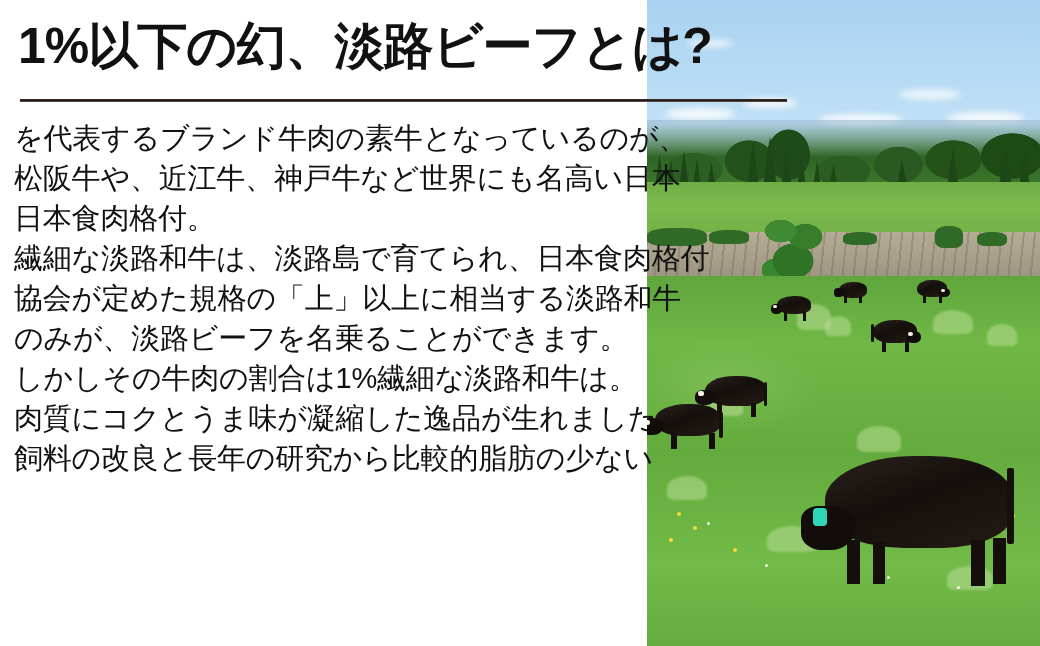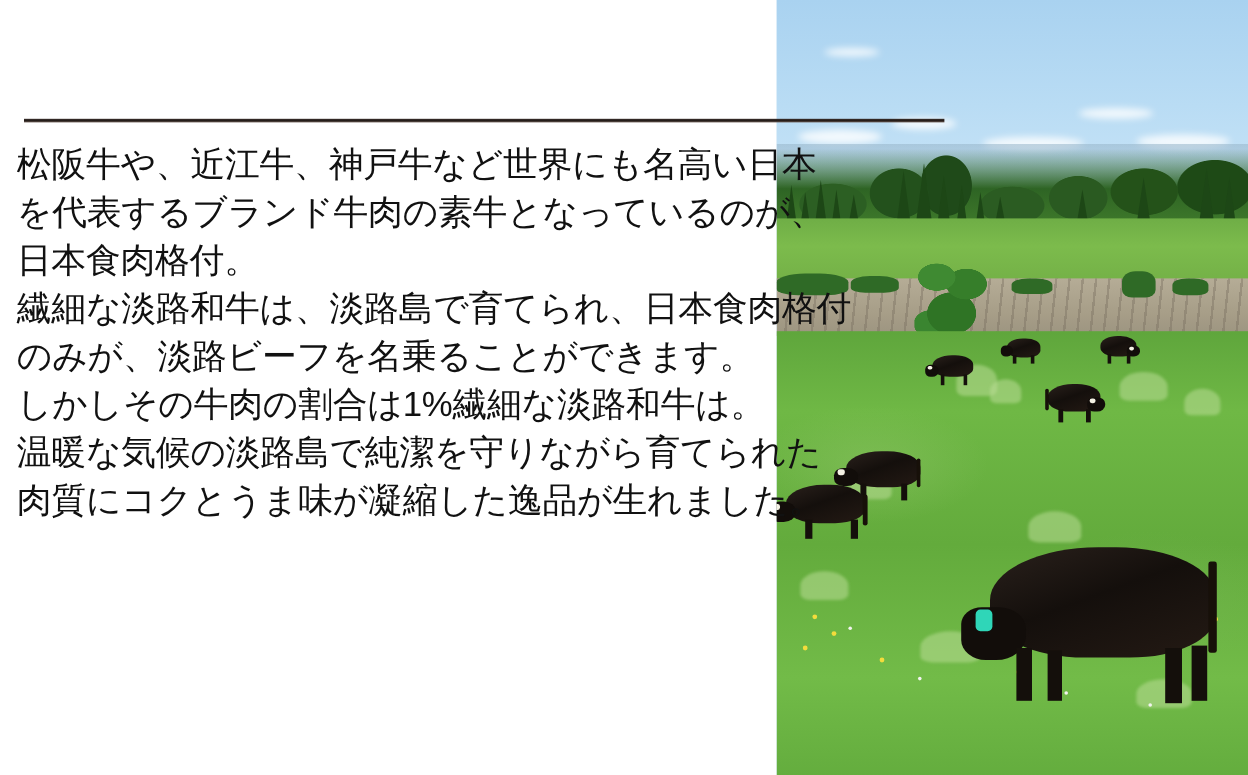"1%以下の幻、淡路ビーフとは?" div { html: none -> <div>1%以下の幻、淡路ビーフとは?</div> }
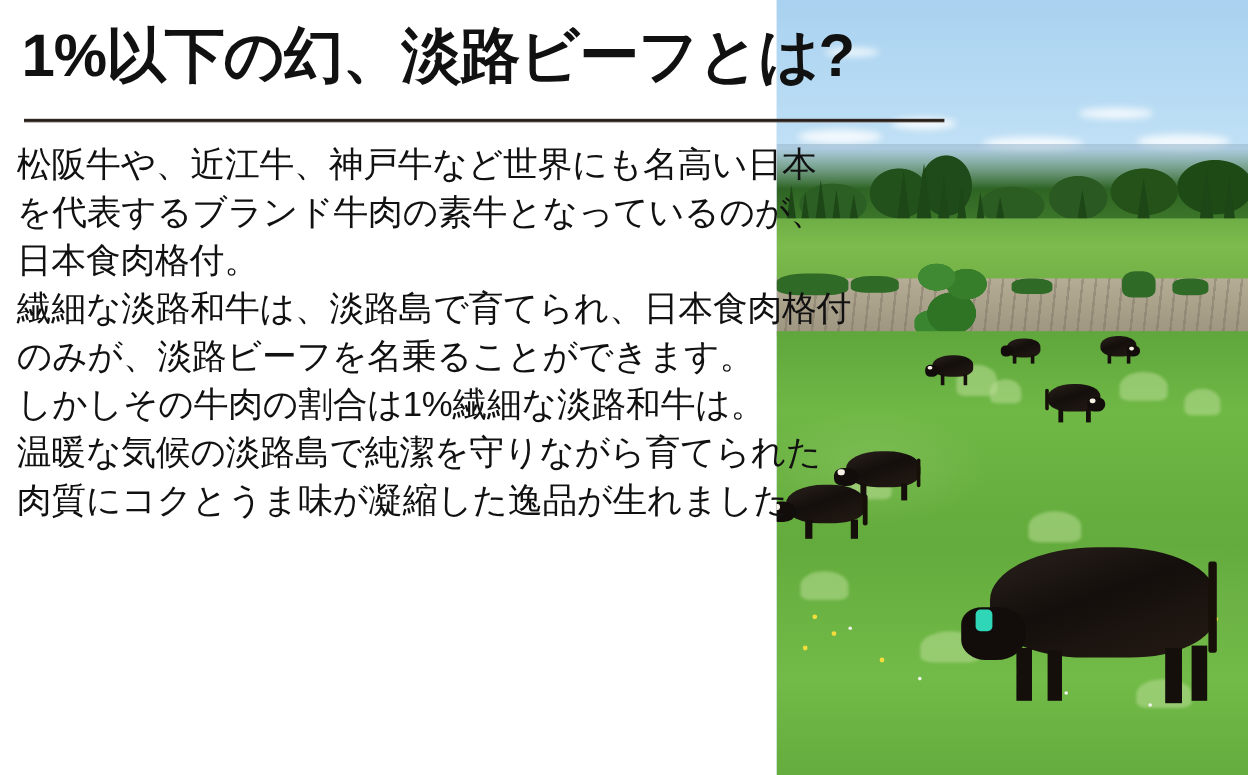"松阪牛や、近江牛、神戸牛など世界にも名高い日本" p { order: before "を代表するブランド牛肉の素牛となっているのが、" -> after "を代表するブランド牛肉の素牛となっているのが、" }
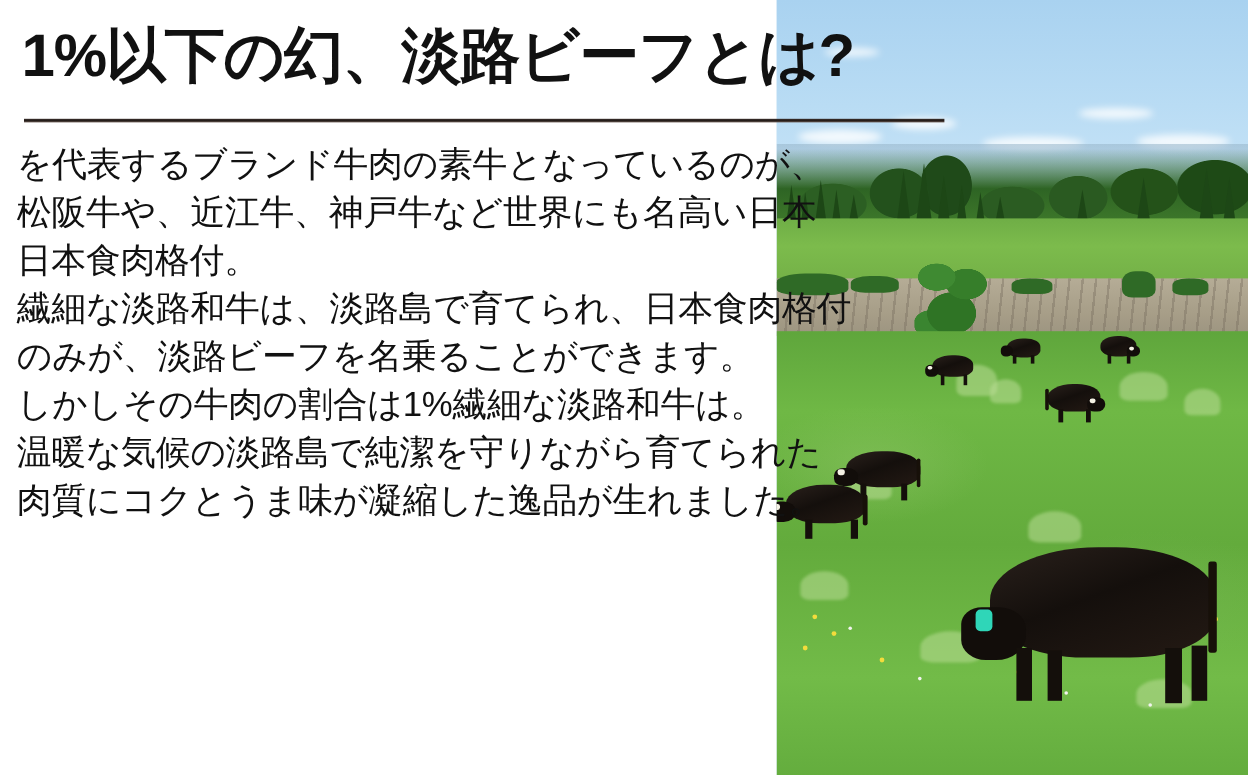"協会が定めた規格の「上」以上に相当する淡路和牛" p { html: none -> <p>協会が定めた規格の「上」以上に相当する淡路和牛</p> }
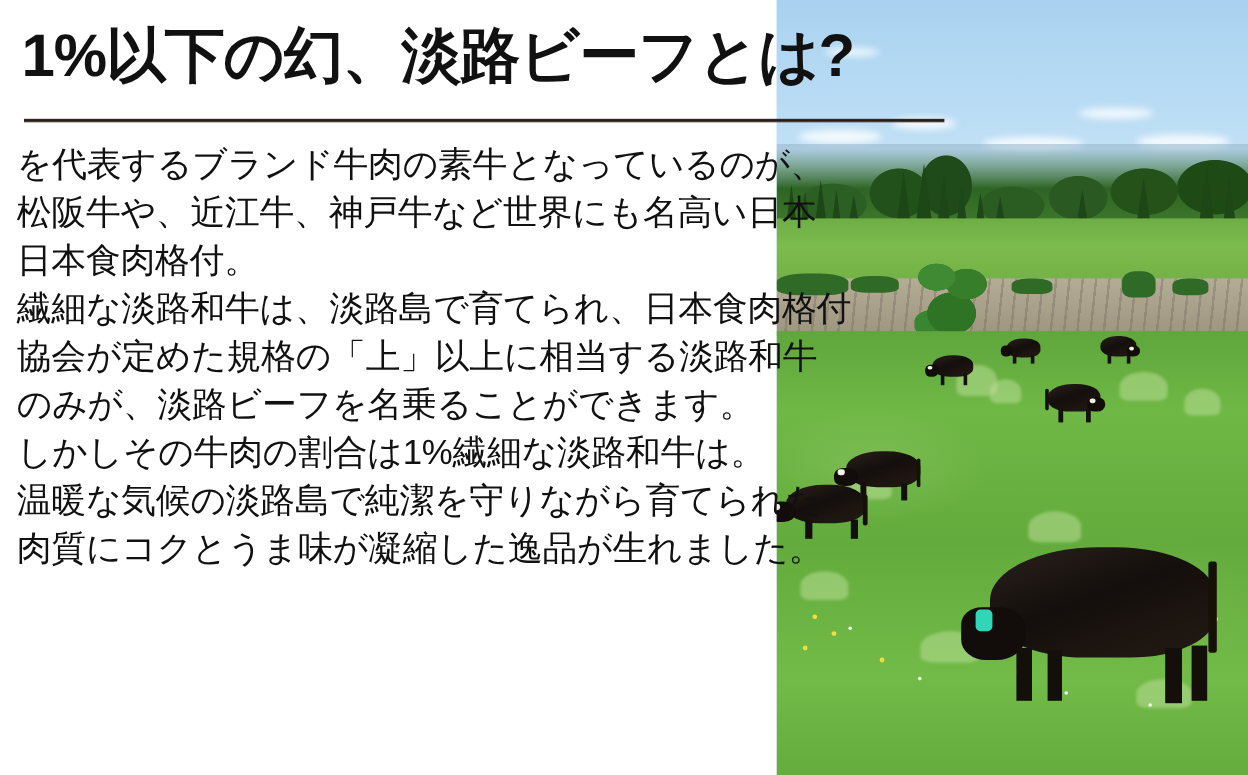"温暖な気候の淡路島で純潔を守りながら育てられた" p { text: 温暖な気候の淡路島で純潔を守りながら育てられ -> 肉質にコクとうま味が凝縮した逸品が生れまし }
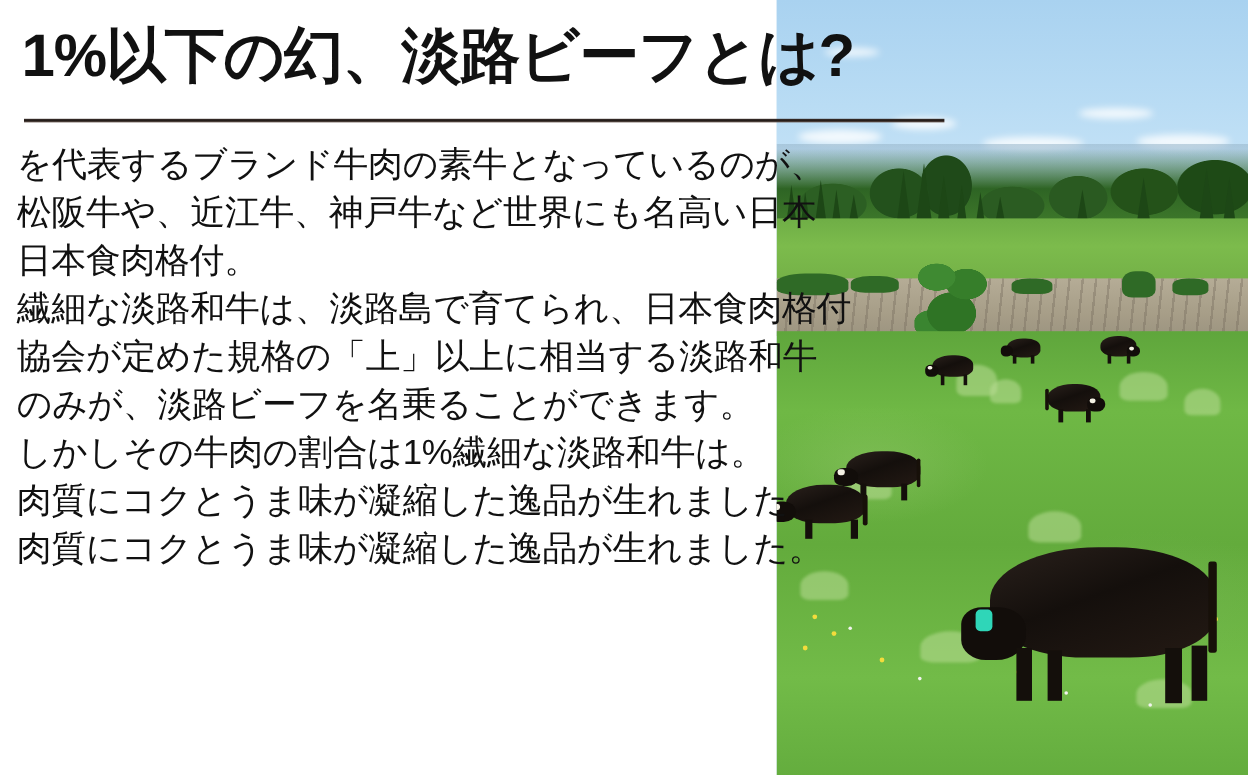"飼料の改良と長年の研究から比較的脂肪の少ない" p { html: none -> <p>飼料の改良と長年の研究から比較的脂肪の少ない</p> }
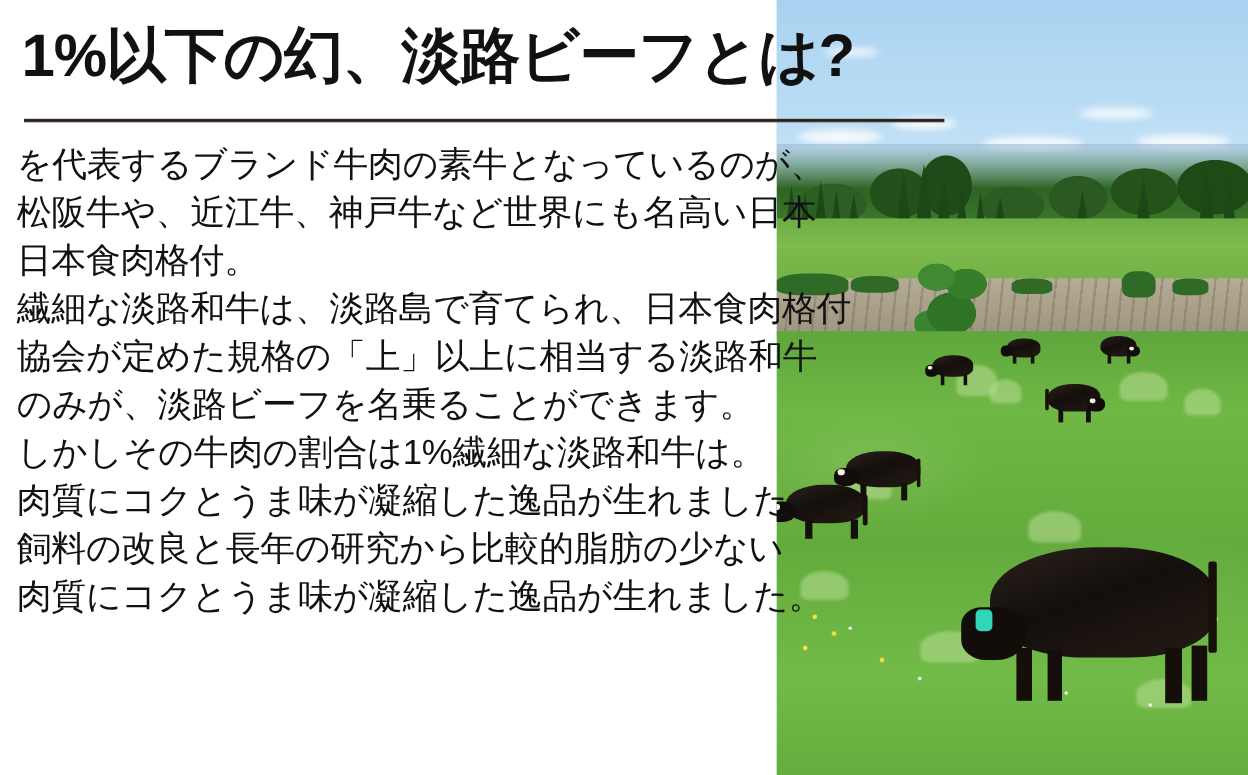"肉質にコクとうま味が凝縮した逸品が生れました。" p { html: <p>肉質にコクとうま味が凝縮した逸品が生れました。</p> -> none }
